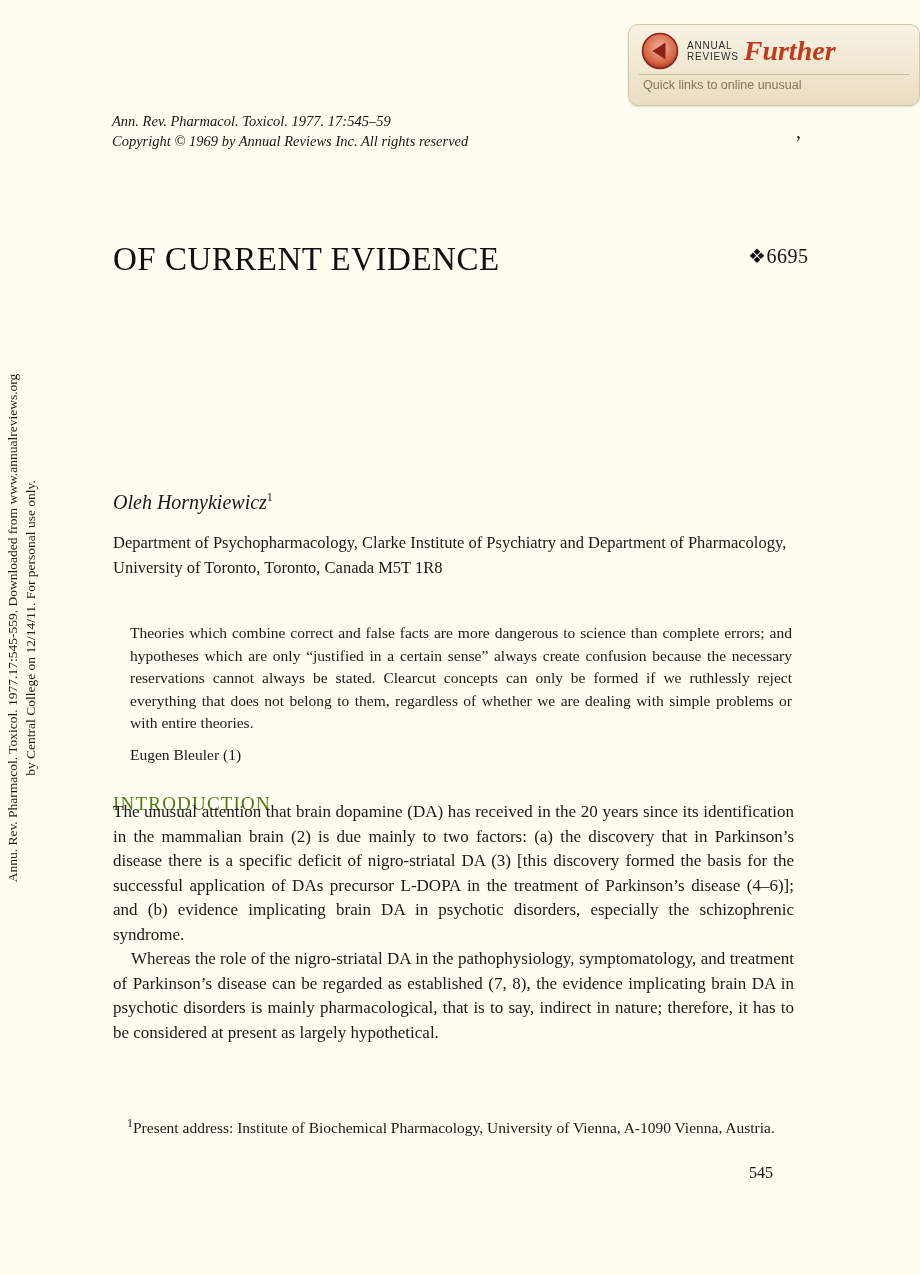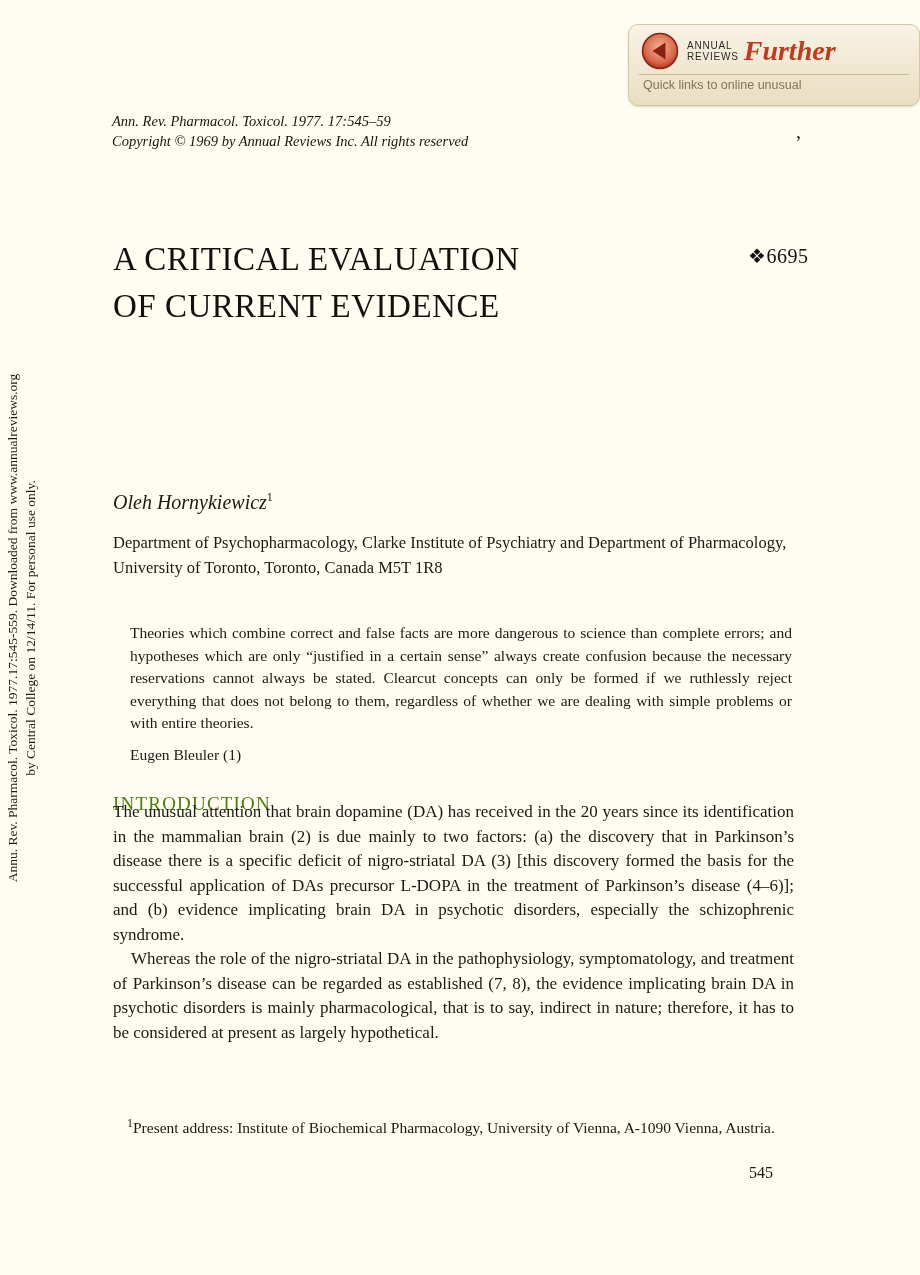"A CRITICAL EVALUATION" span.title-line { html: <span>A CRITICAL EVALUATION</span> -> none }
